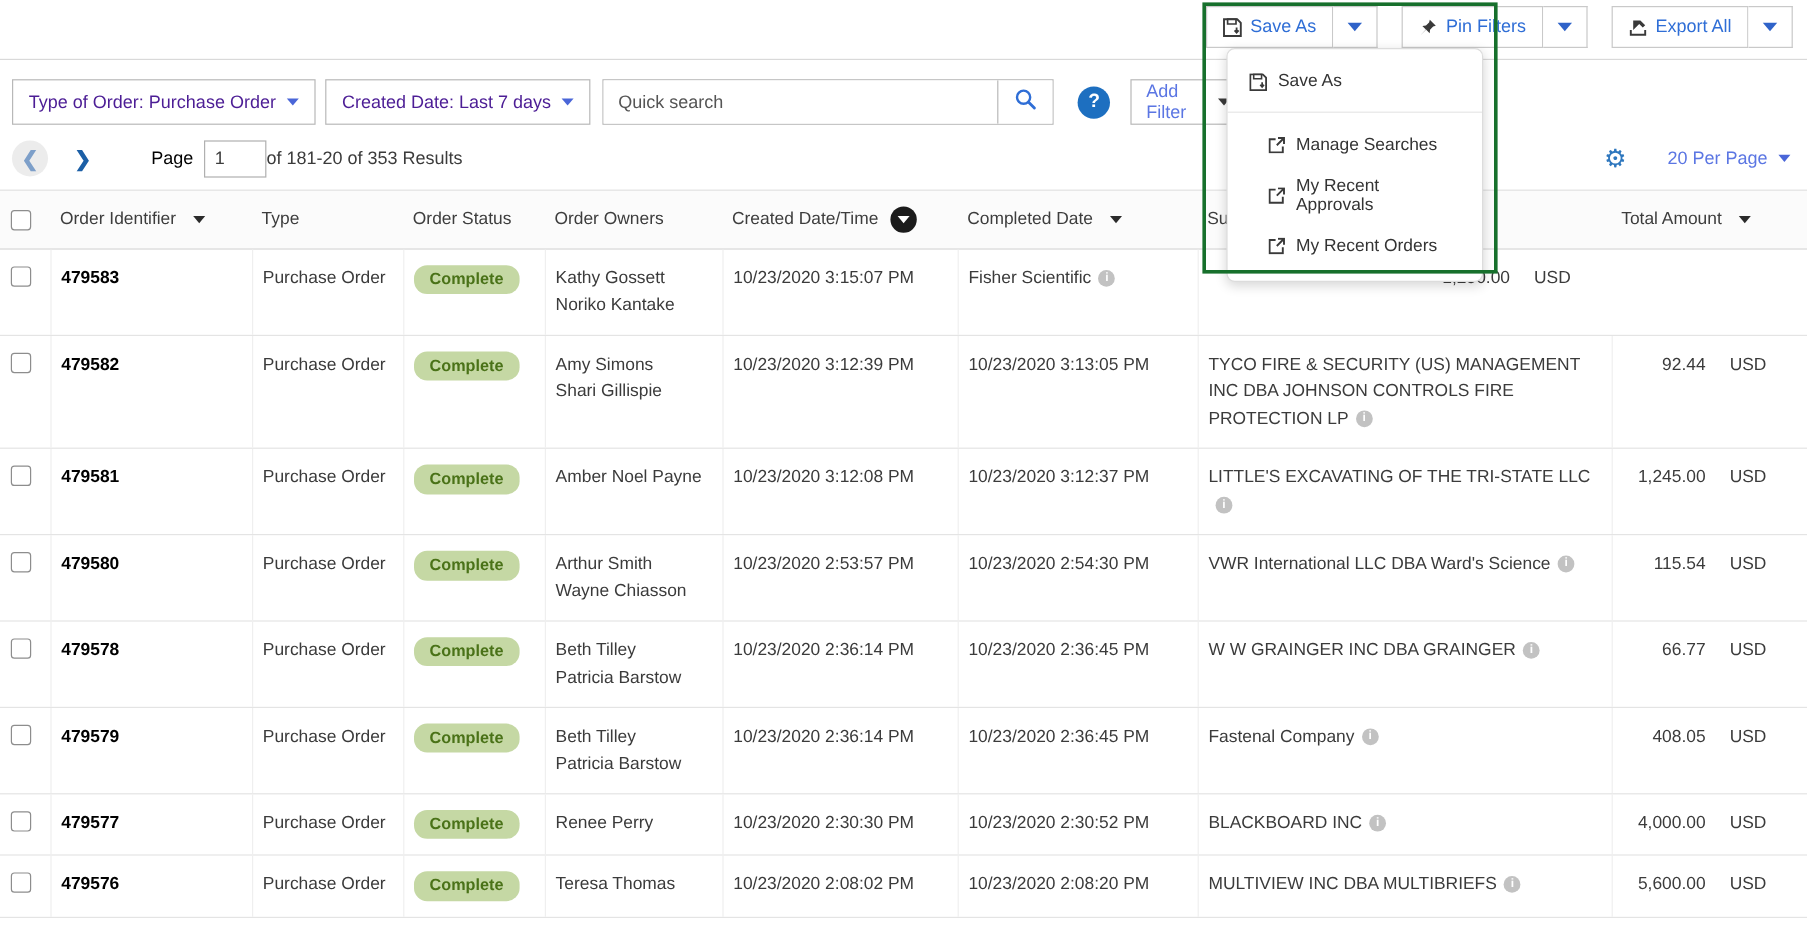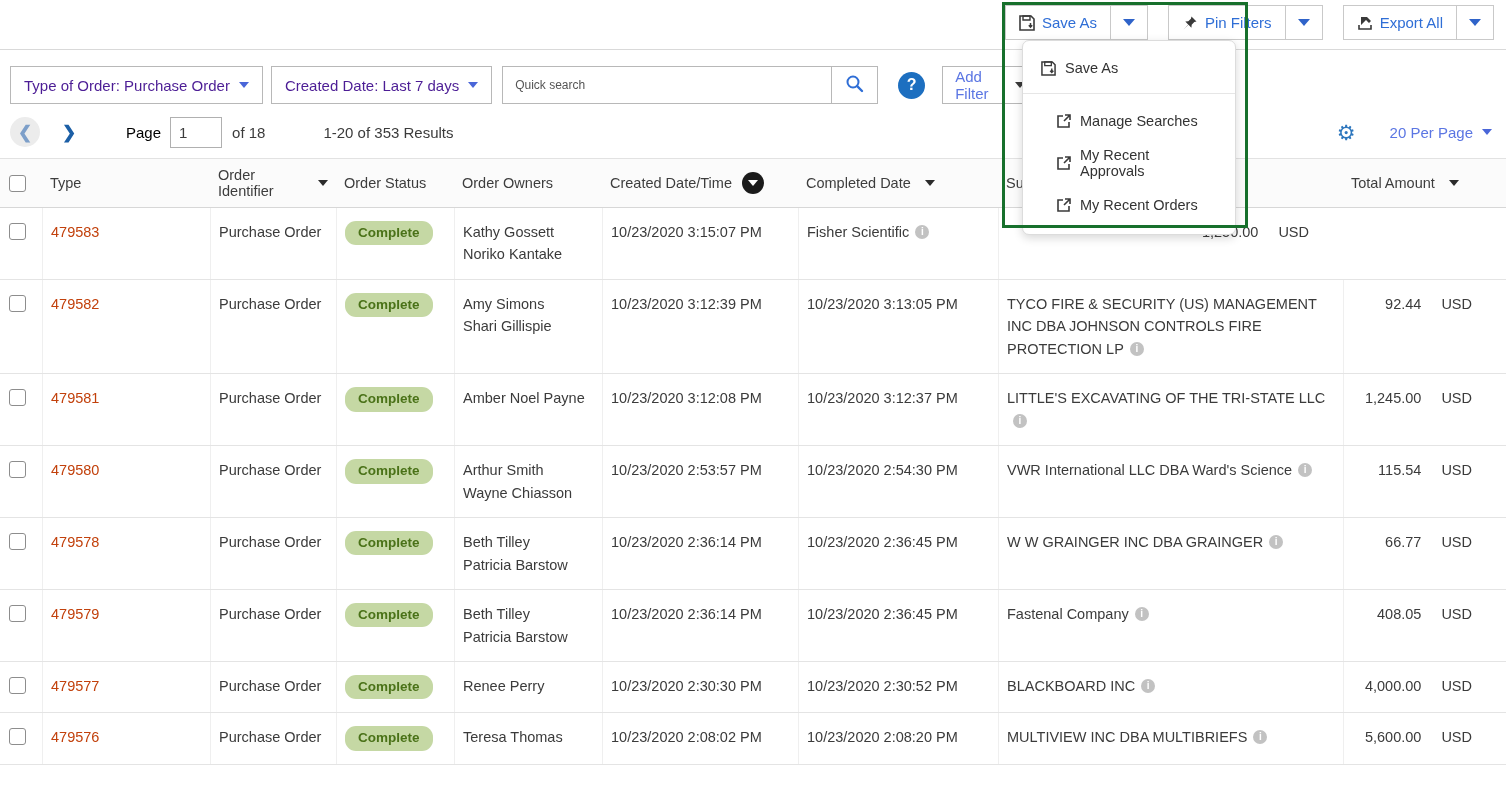"Quick search" .searchbox input { font-size: 12px -> 15px }
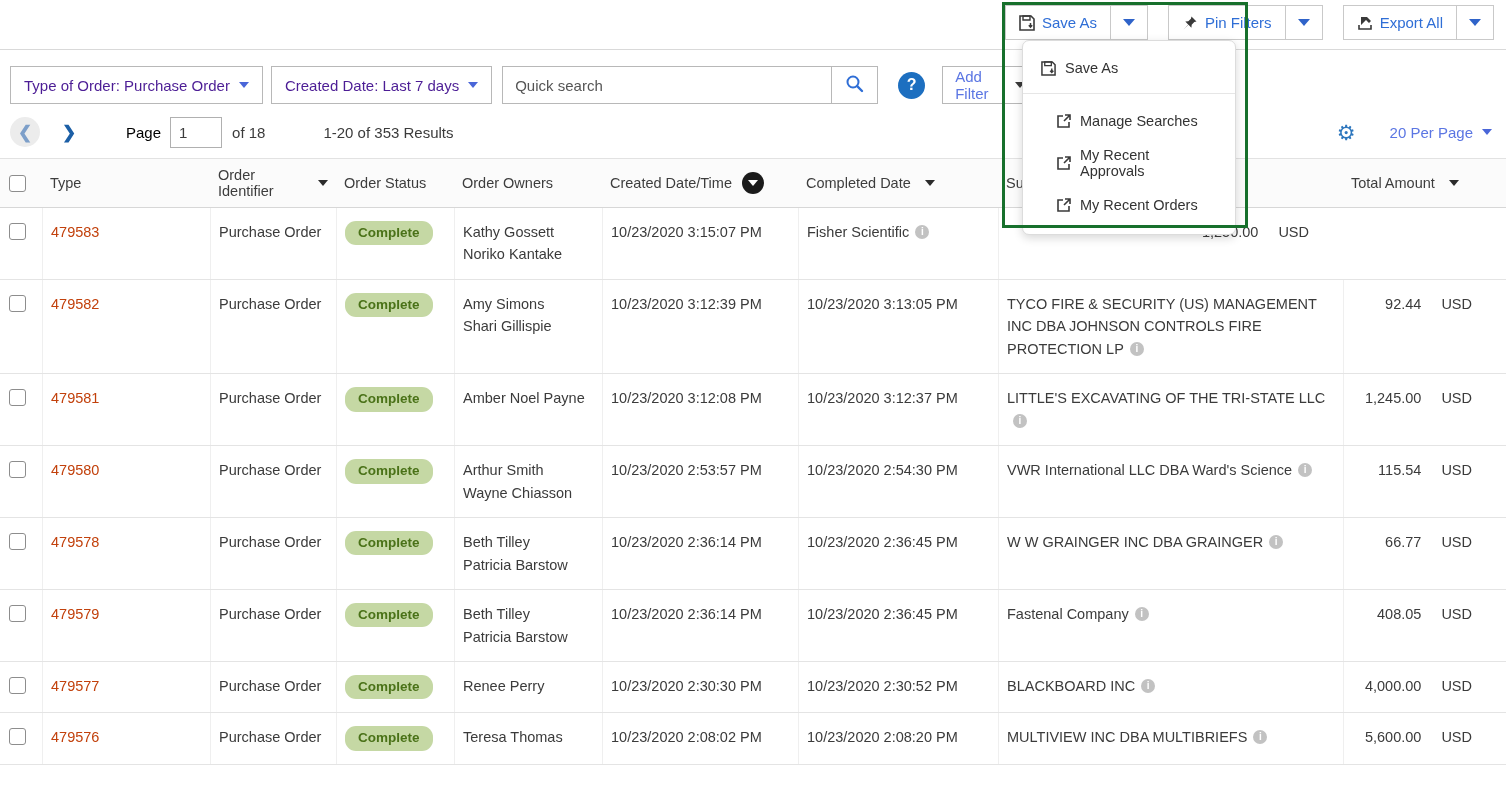"of 18" .of-label { margin-left: 10px -> none }
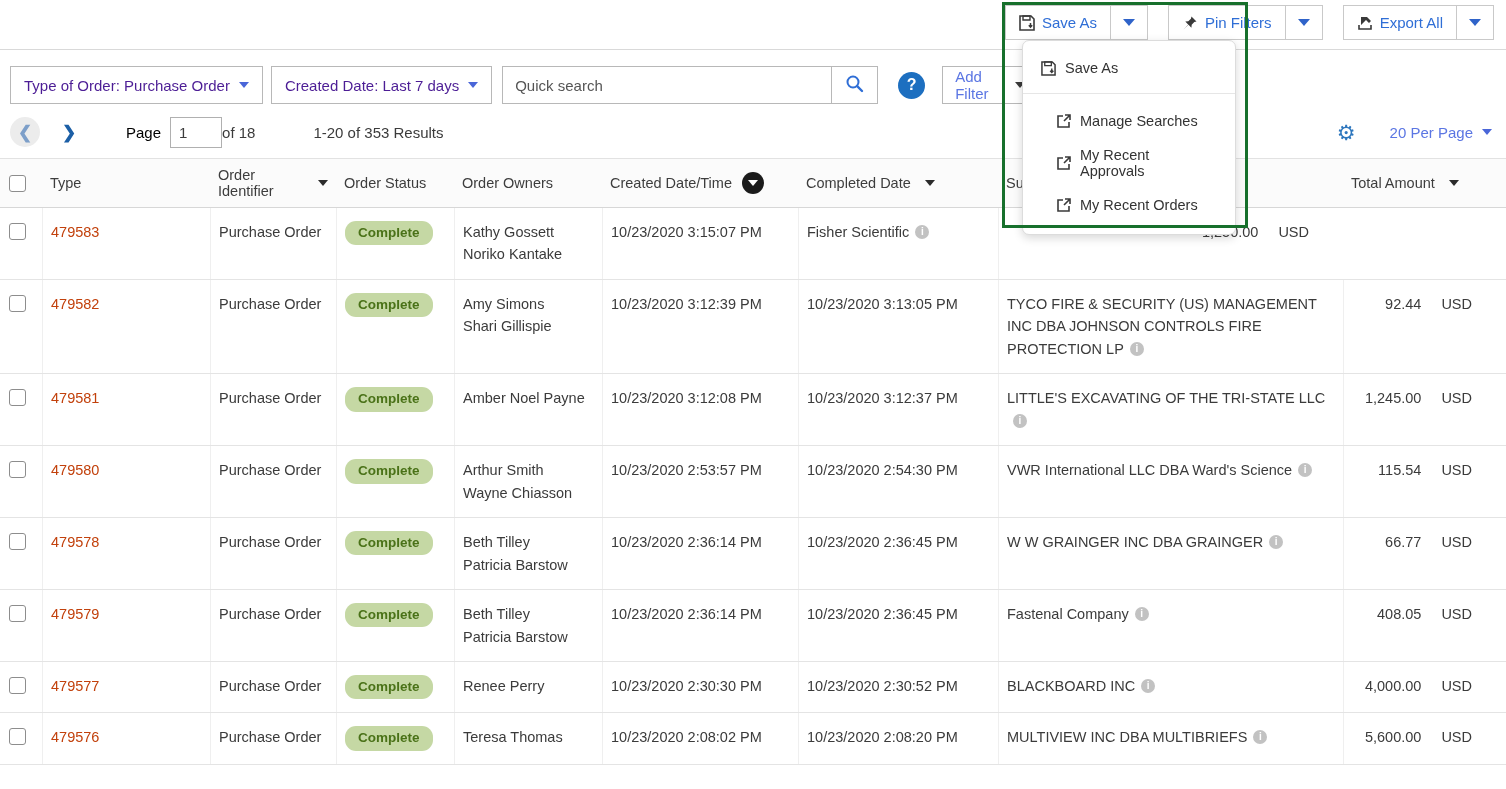"1-20 of 353 Results" .results-label { margin-left: 58px -> none }
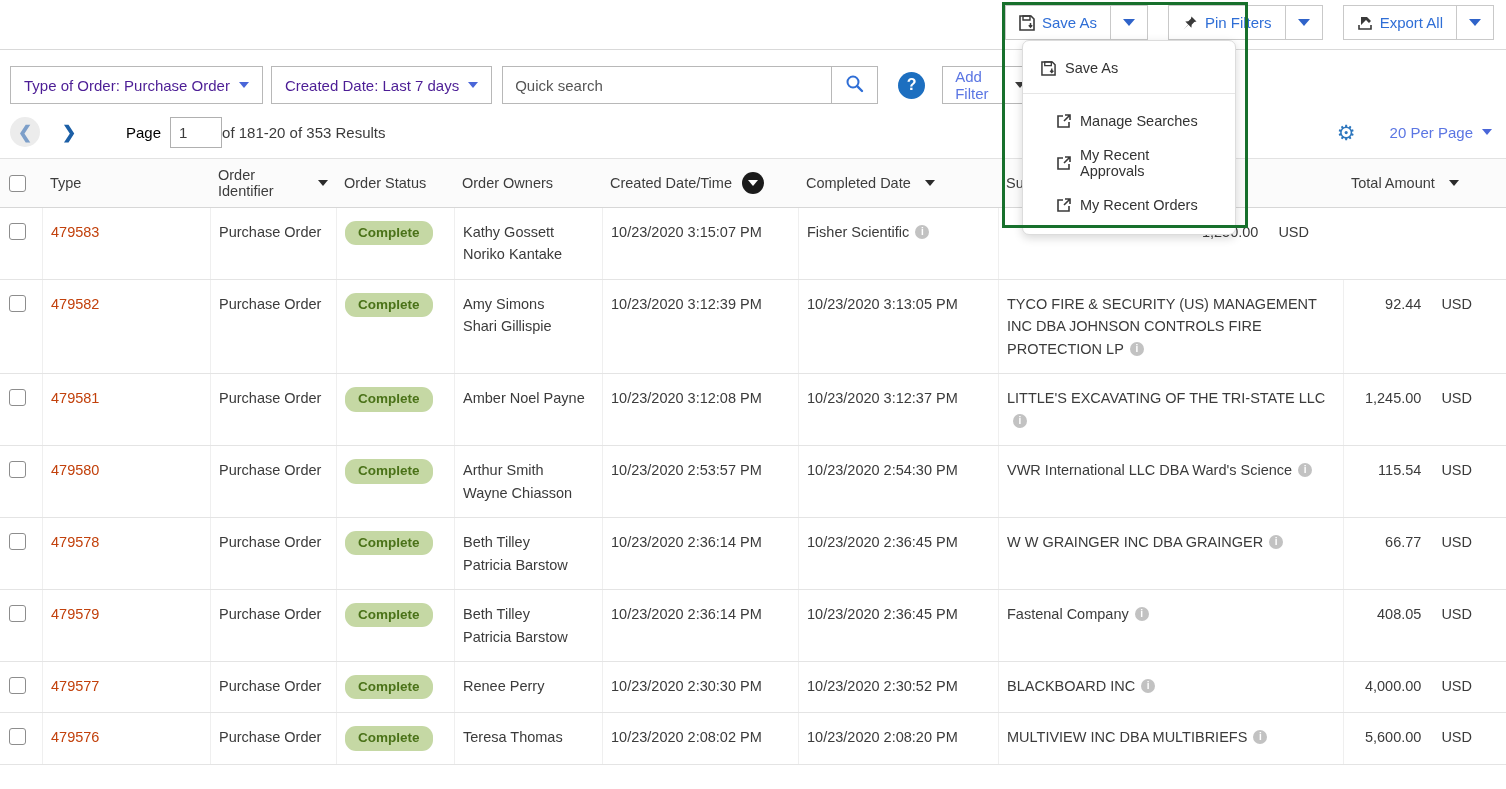"Type" div.th { order: before "Order Identifier" -> after "Order Identifier" }
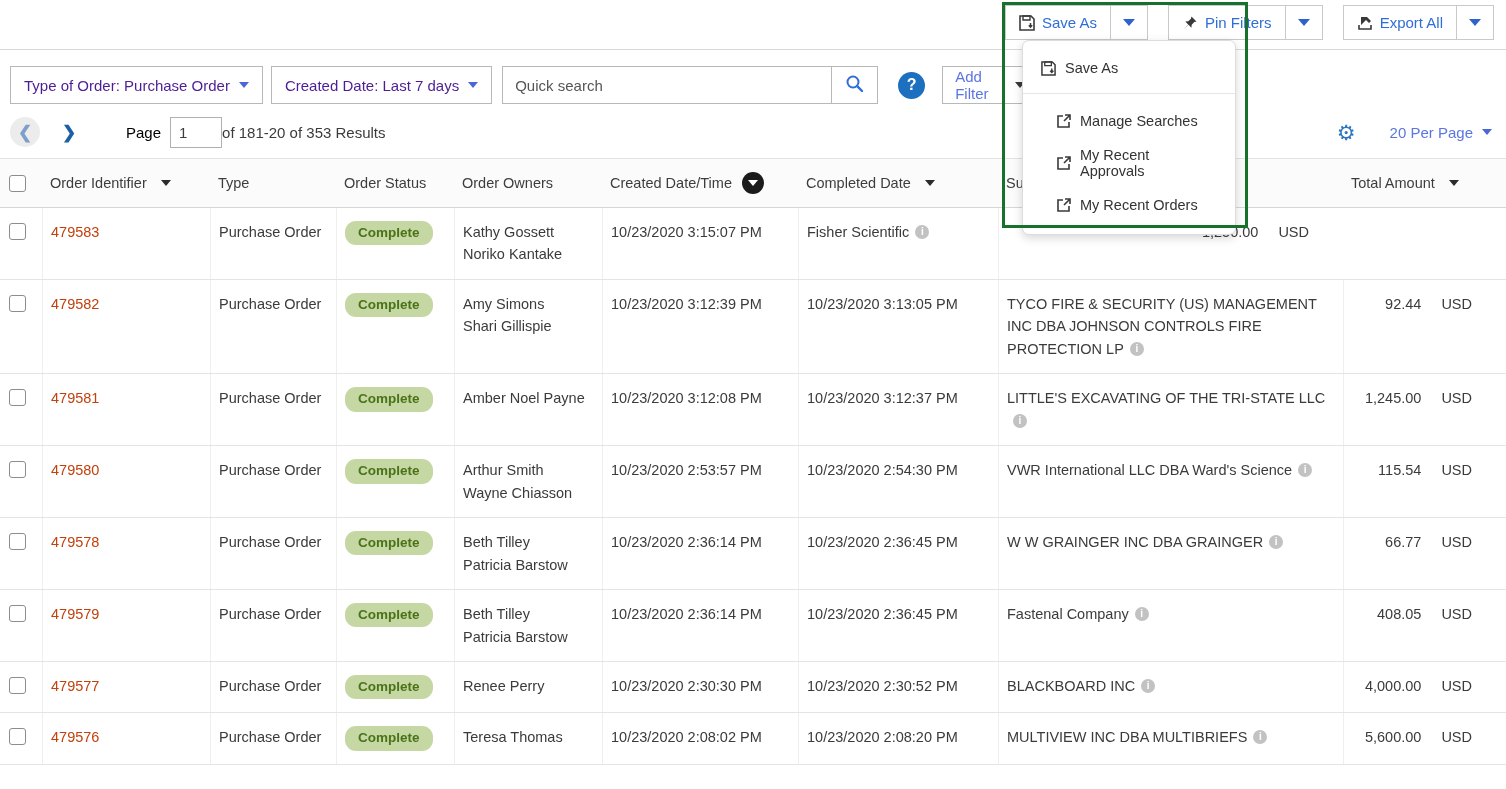"479583" .c-id a { color: #c2410c -> #000000; font-weight: none -> bold }
